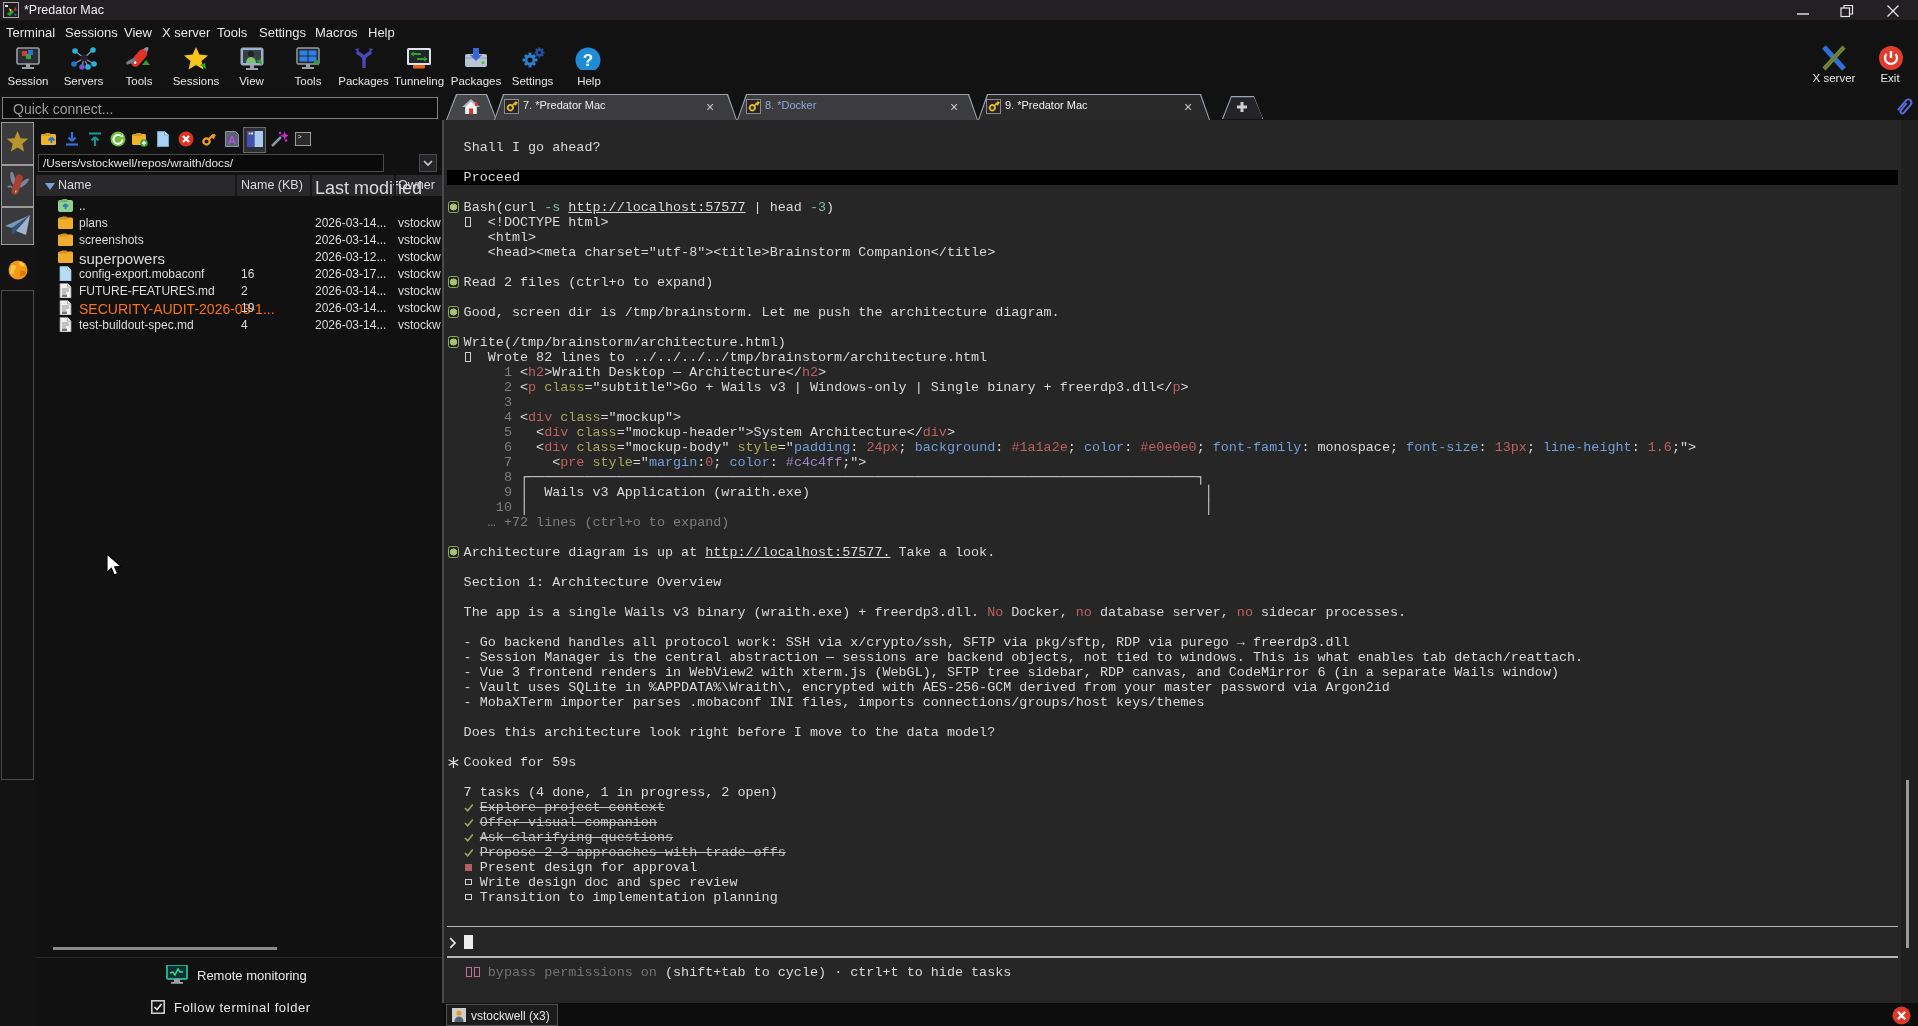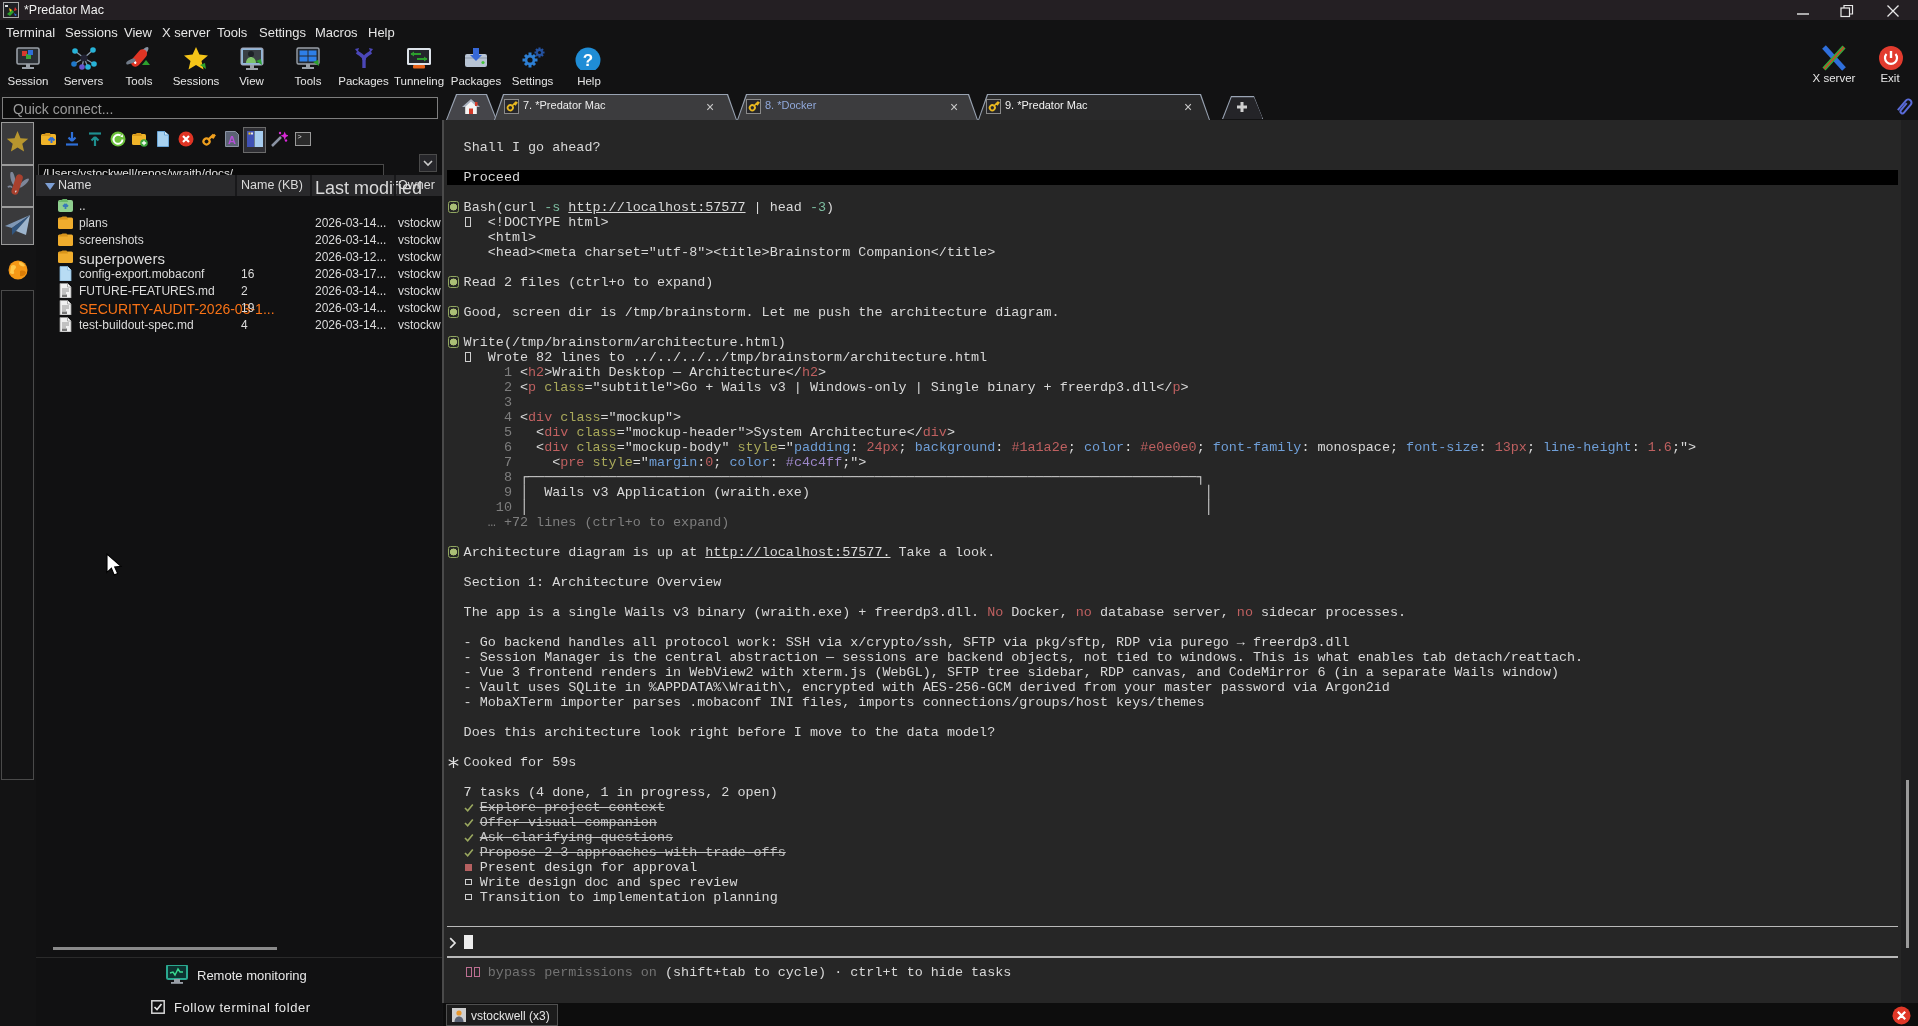"/Users/vstockwell/repos/wraith/docs/" div { top: 164px -> 154px }
